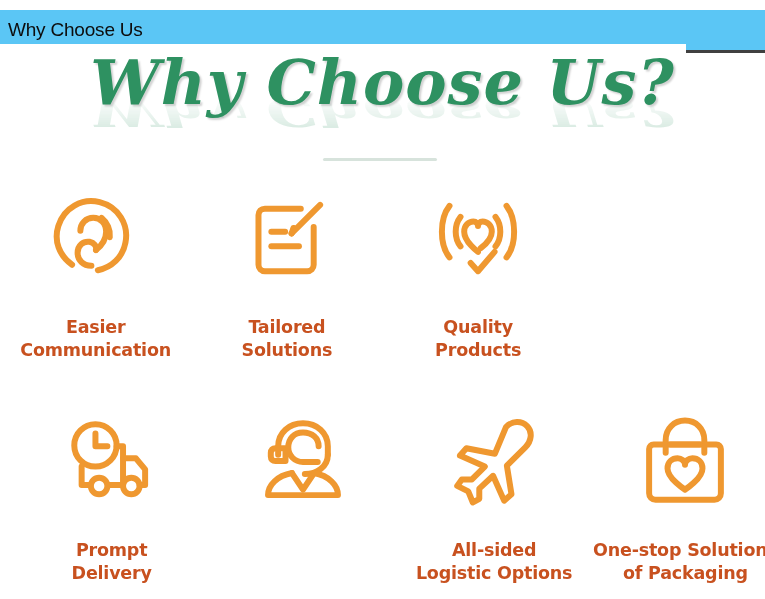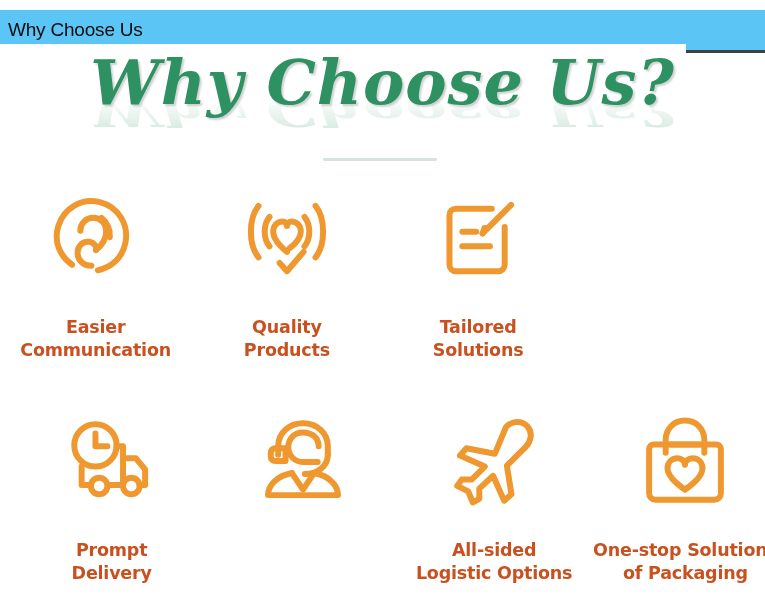"Quality" div.cell { order: before "Tailored" -> after "Tailored" }
